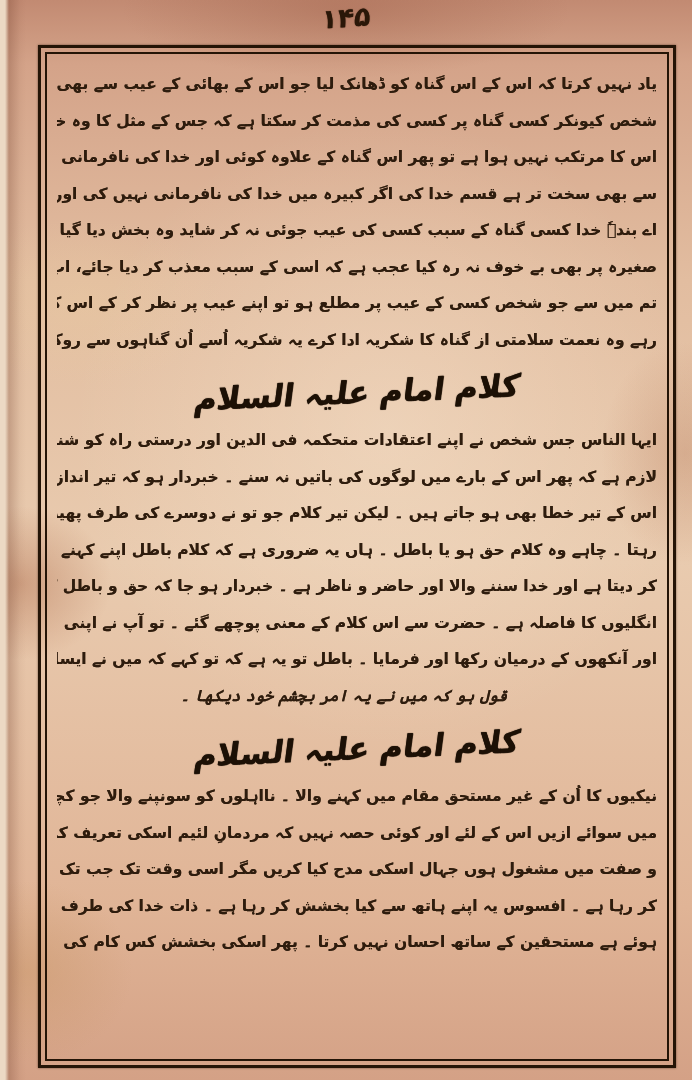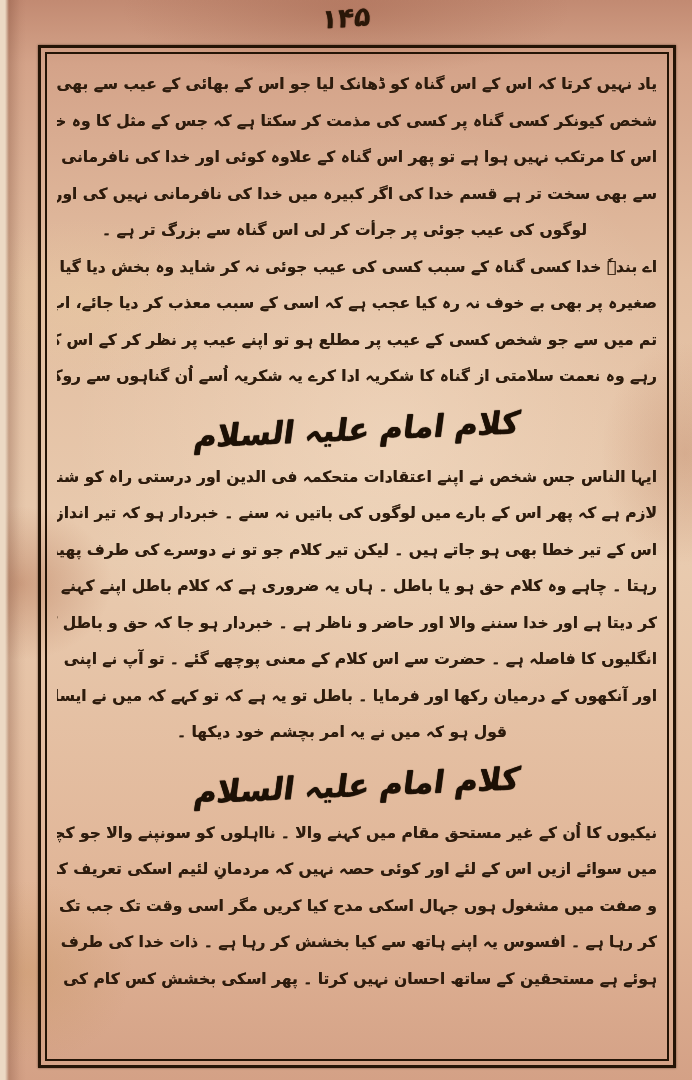"لوگوں کی عیب جوئی پر" div.line { html: <div>لوگوں کی عیب جوئی پر جرأت کر لی اس گناہ سے بزرگ تر ہے ۔</div> -> none }
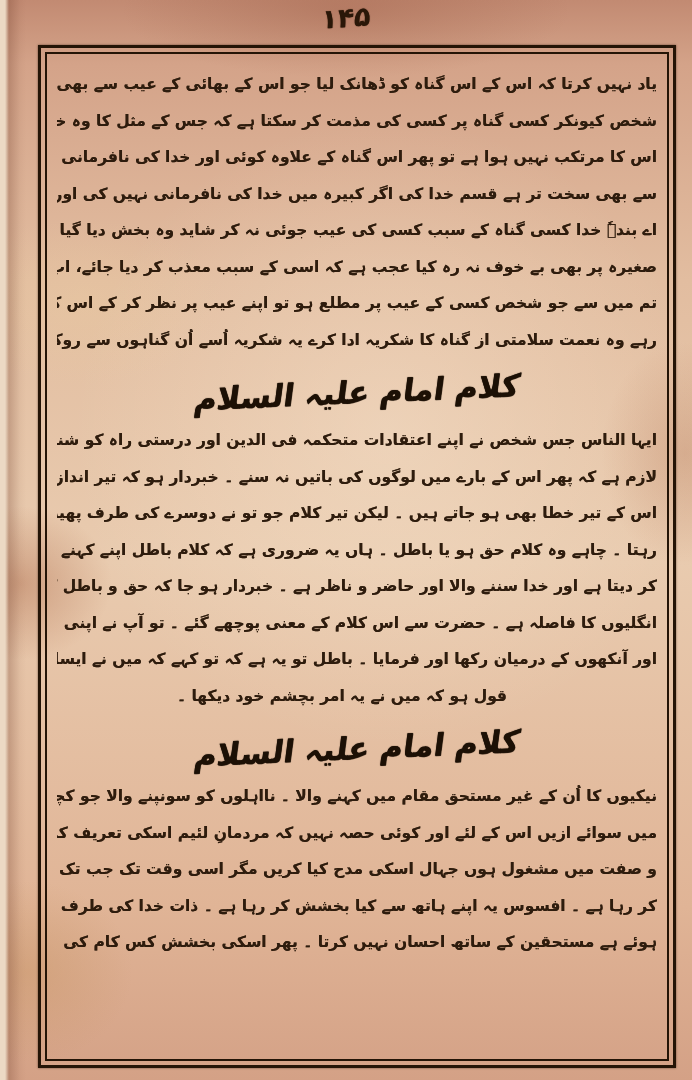"قول ہو کہ میں نے" .line.ind2 { font-style: none -> italic }
